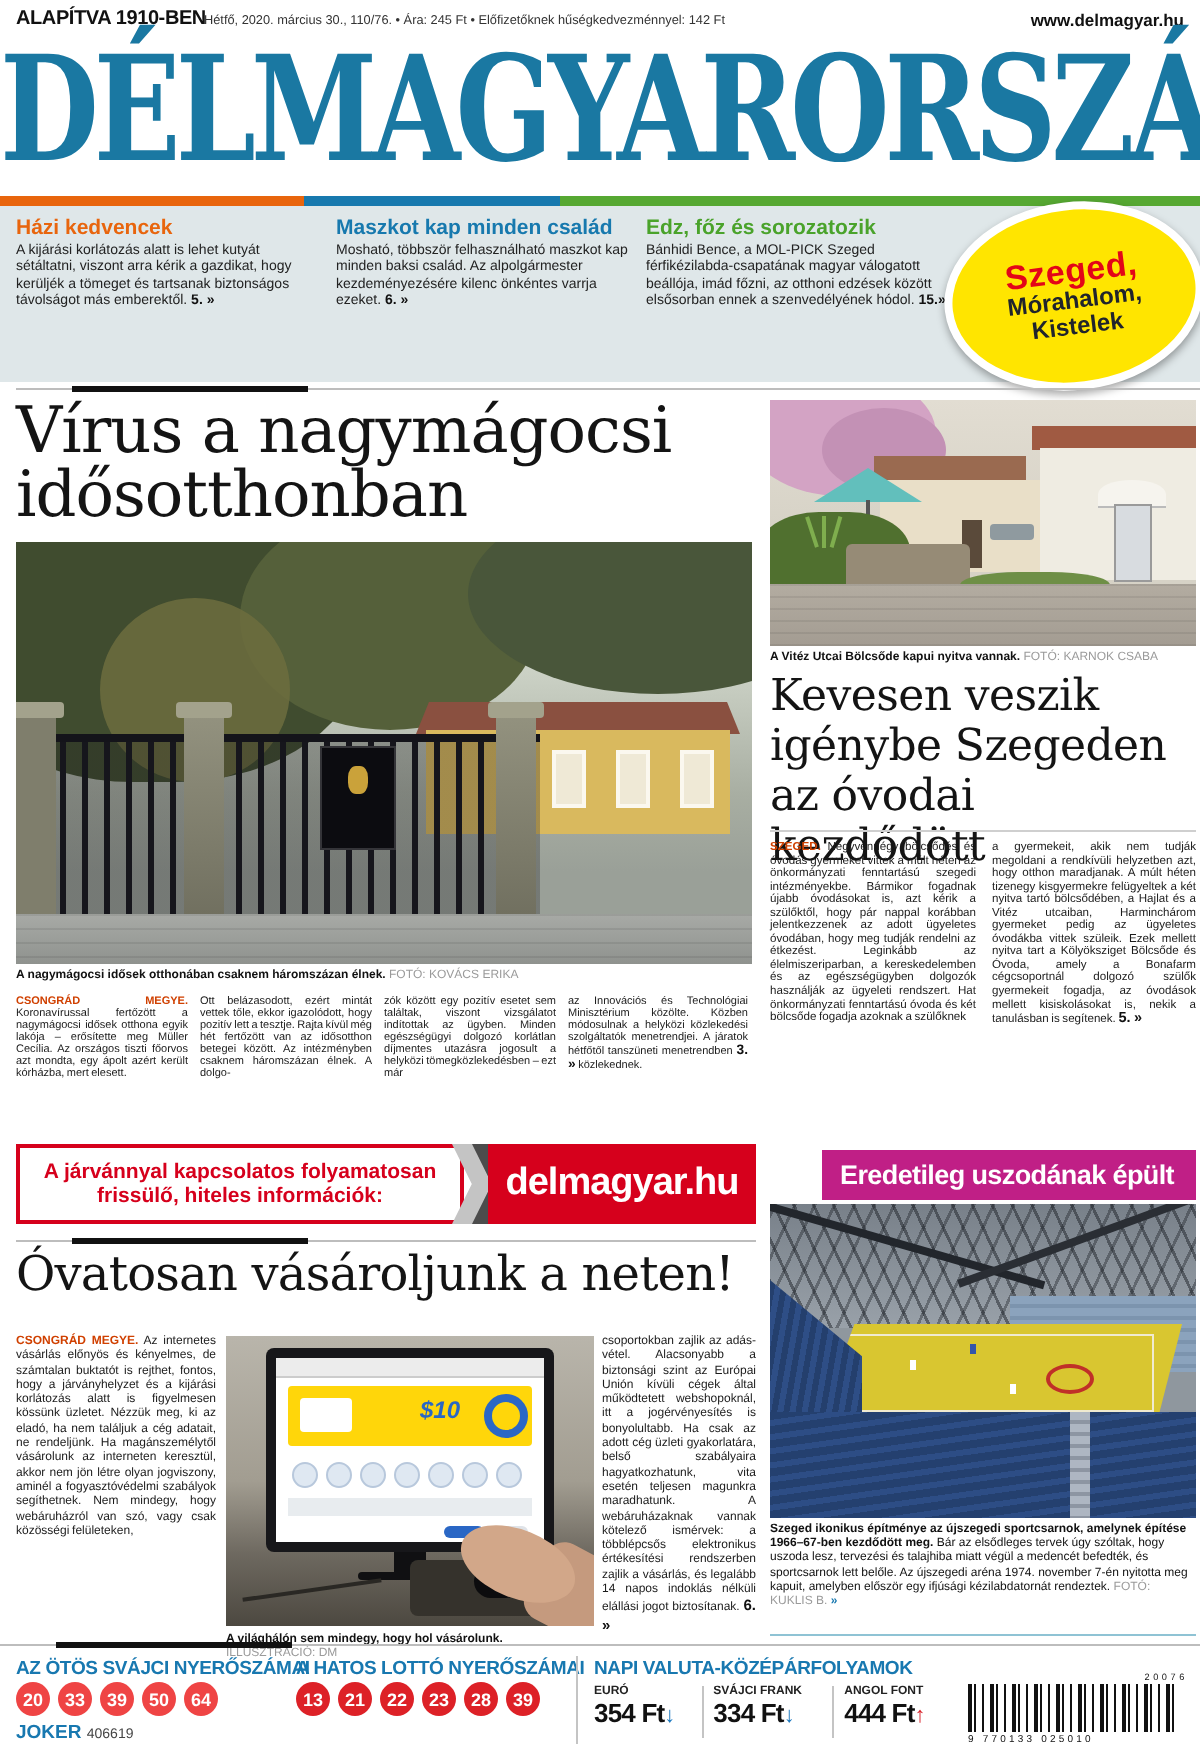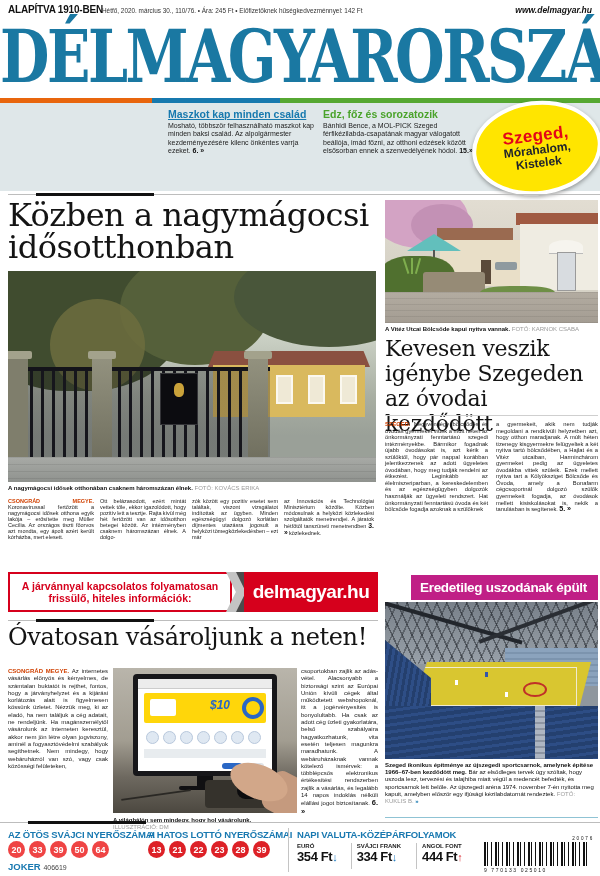"www.delmagyar.hu" .website { font-style: italic -> none }
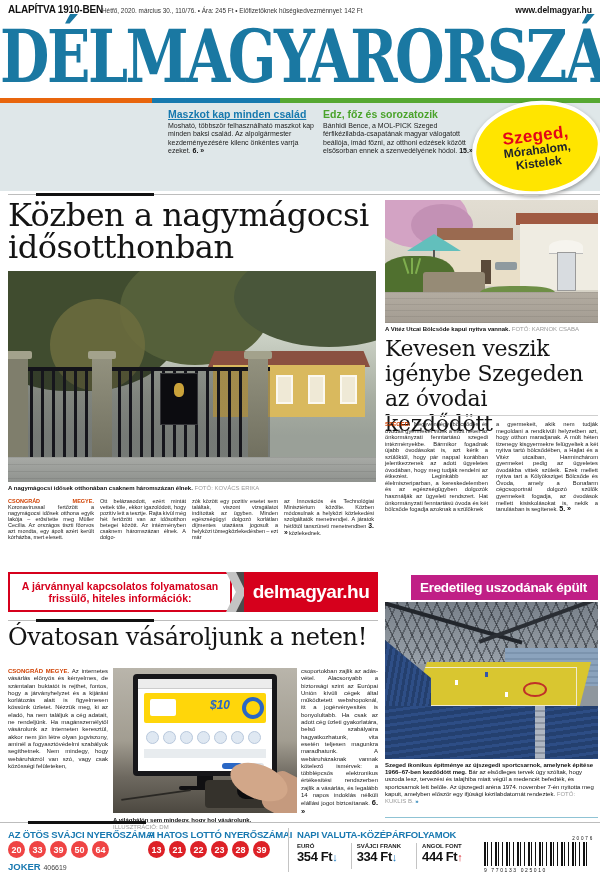"Házi kedvencek" div.teaser { html: none -> <div> <h4>Házi kedvencek</h4> <p><span>A kijárási korlátozás alatt is lehet kutyát sétáltatni, viszont arra kérik a gazdikat, hogy kerüljék a tömeget és tartsanak biztonságos távolságot más emberektől. </span><span>5. »</span></p> </div> }
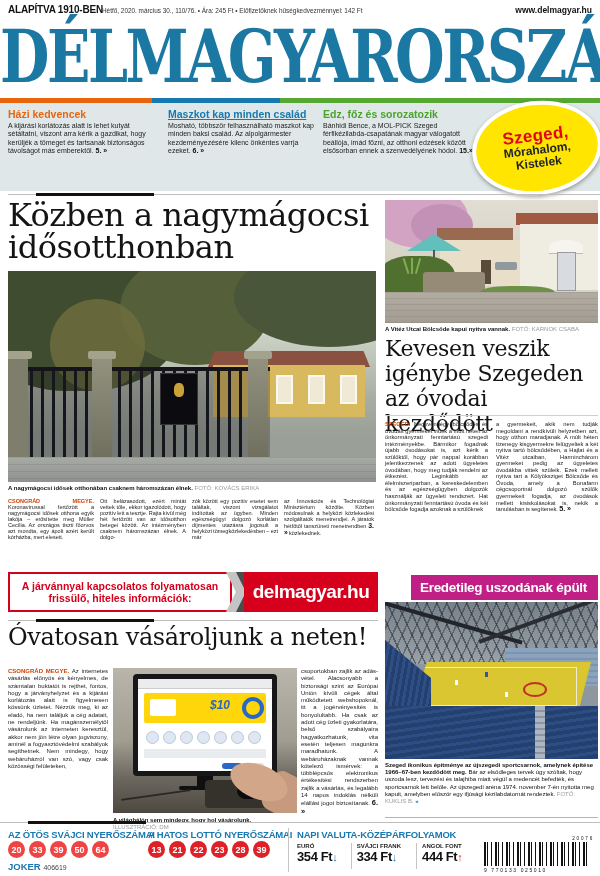"Maszkot kap minden család" .t2 h4 { text-decoration: underline -> none }
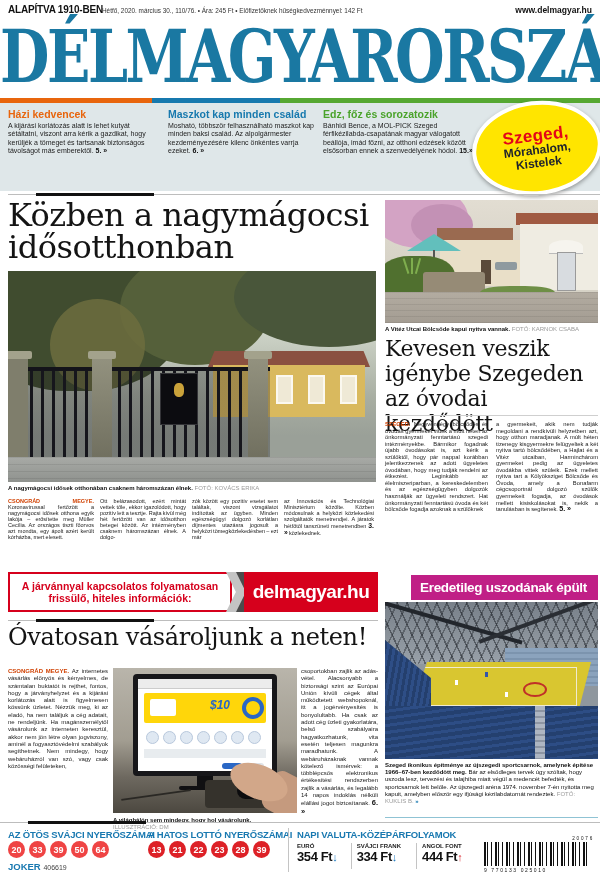"Közben a nagymágocsi idősotthonban" div.abs { text: Közben -> Vírus }
